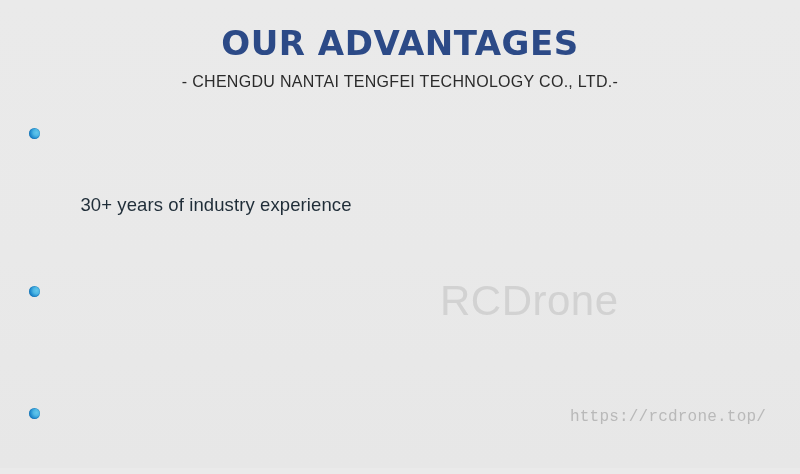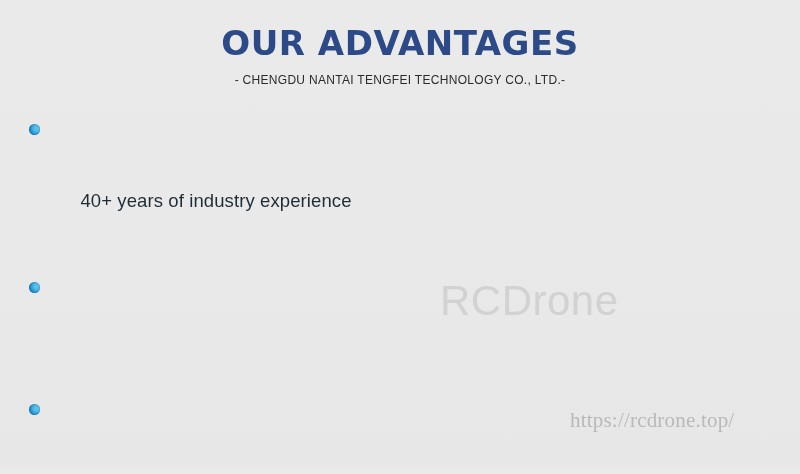"- CHENGDU NANTAI TENGFEI TECHNOLOGY" .subtitle { font-size: 12px -> 16px }
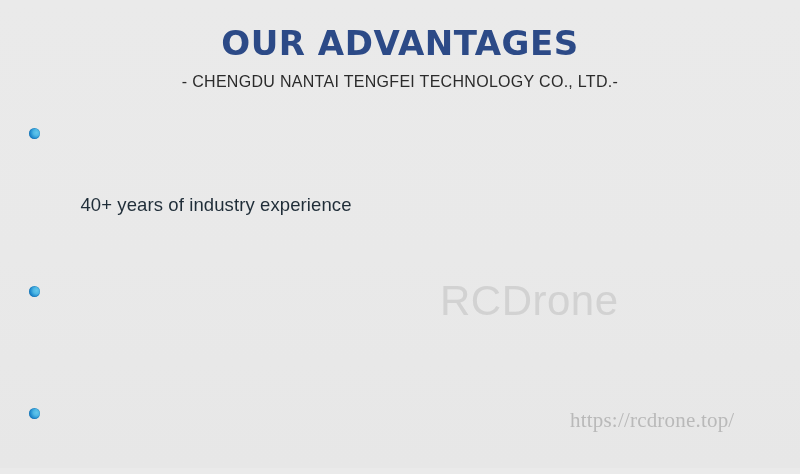"40+ years of industry experience" span.adv-text { text: 40+ -> 30+ }
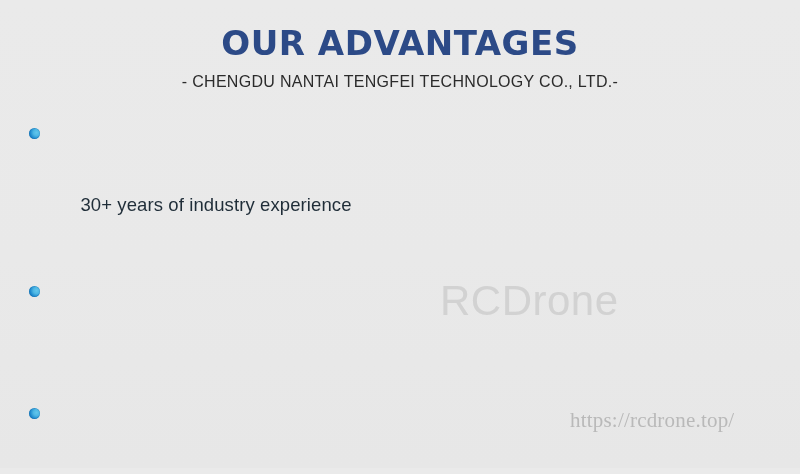"https://rcdrone.top/" .wm-url { font-family: Liberation Serif, serif -> Liberation Mono, monospace; font-size: 21px -> 16px }
